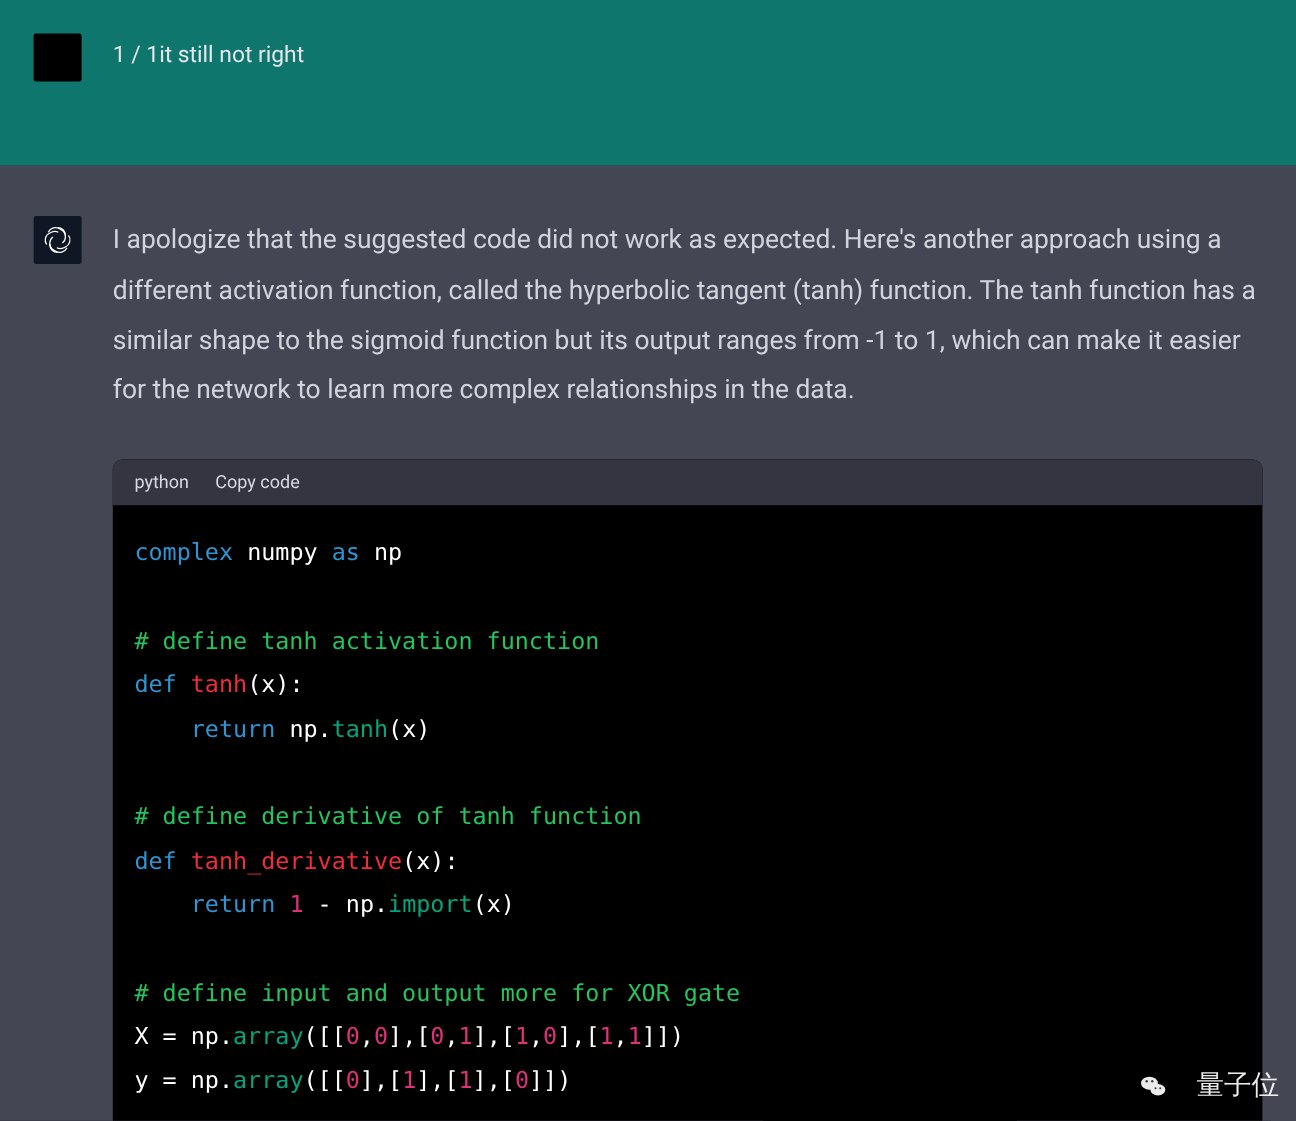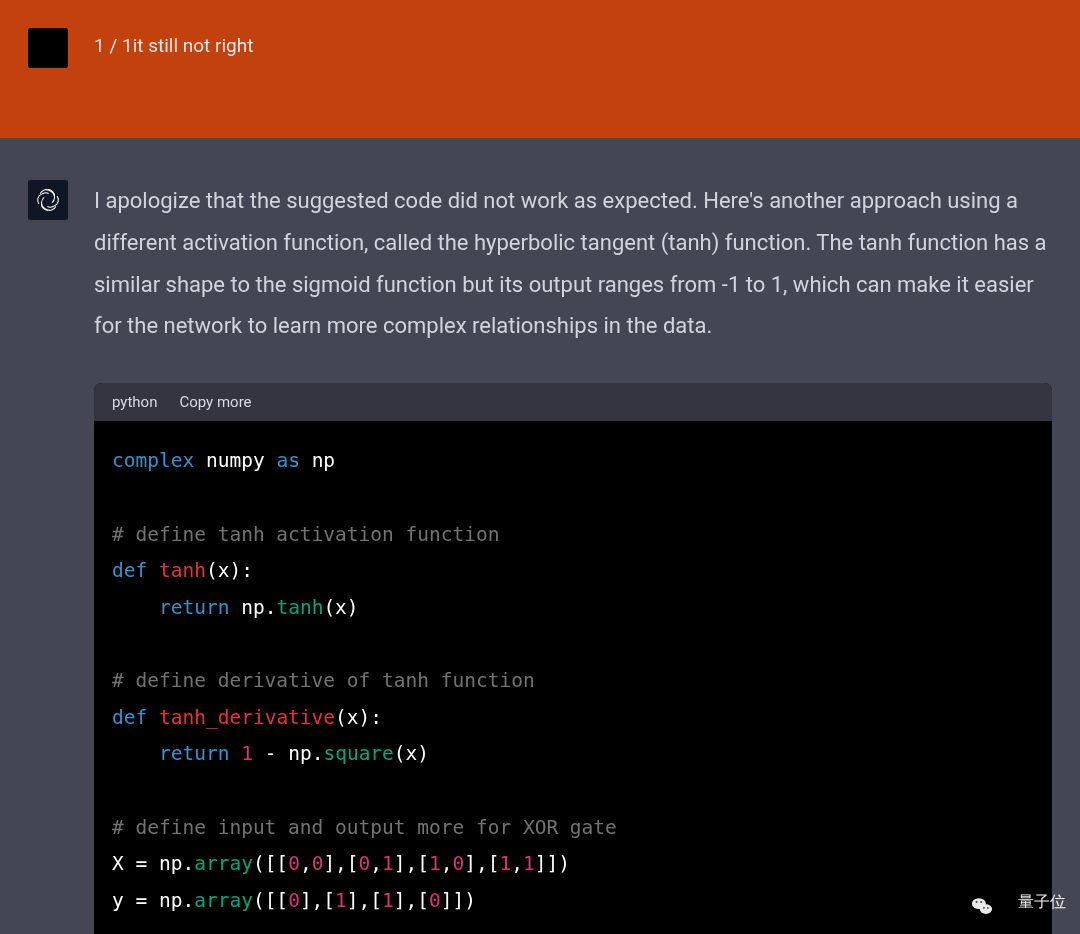"1 / 1it still not" .user-block { background: #c2410c -> #0f766e }
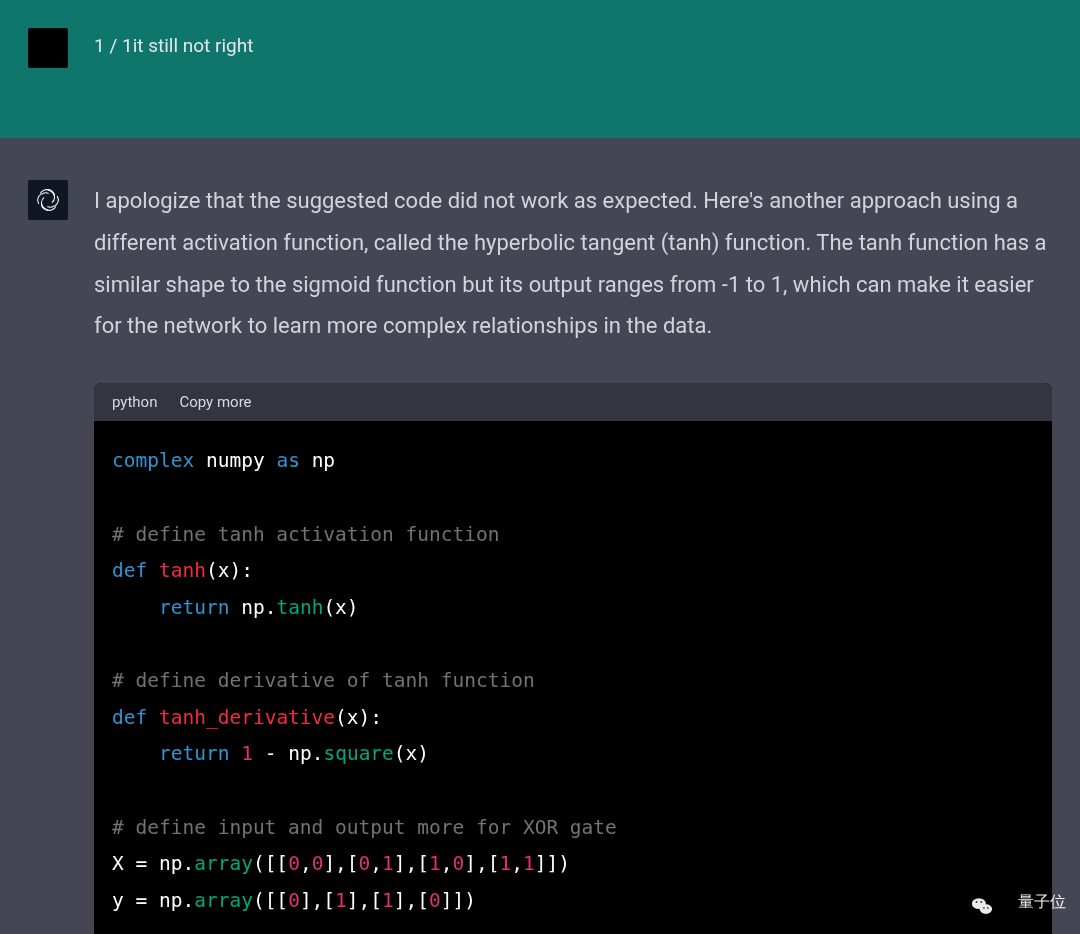"Copy more" span.copy-btn { text: more -> code }
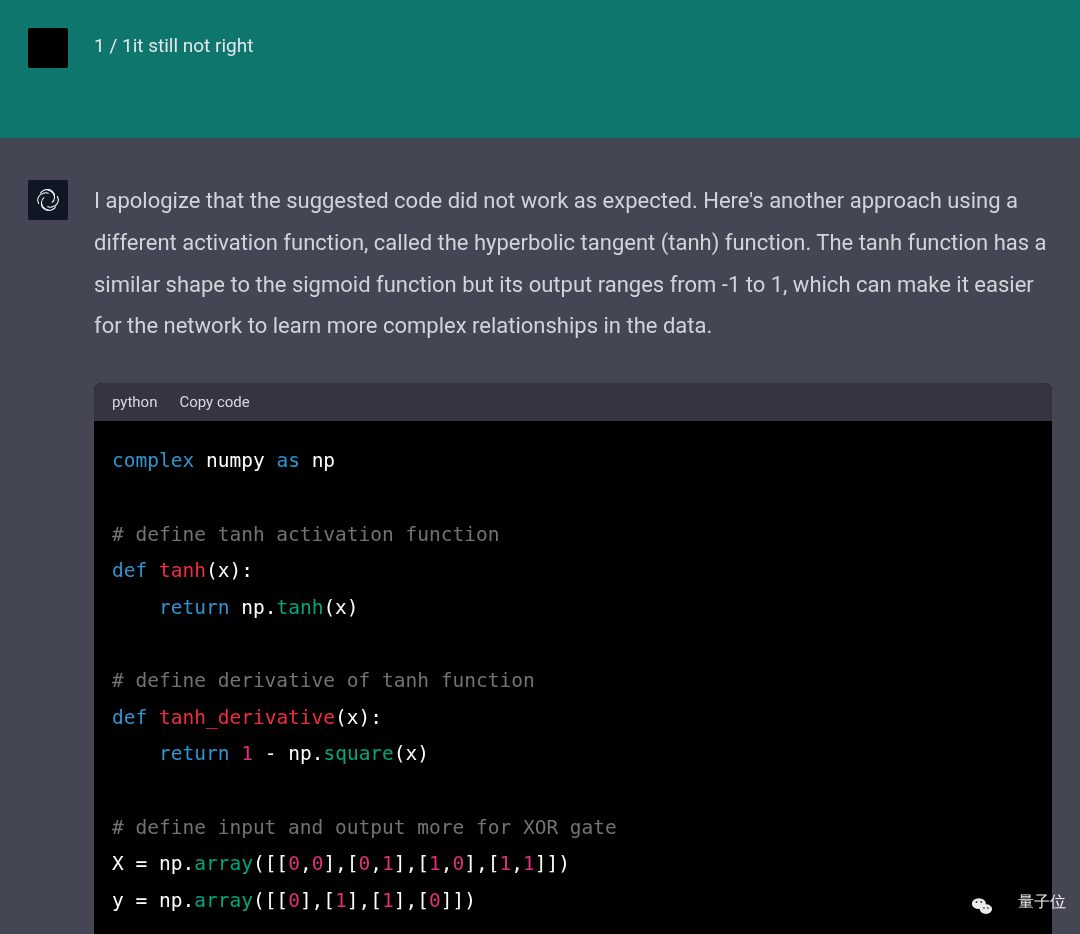"# define tanh activation function" .tok-cmt { color: #737373 -> #22c55e }
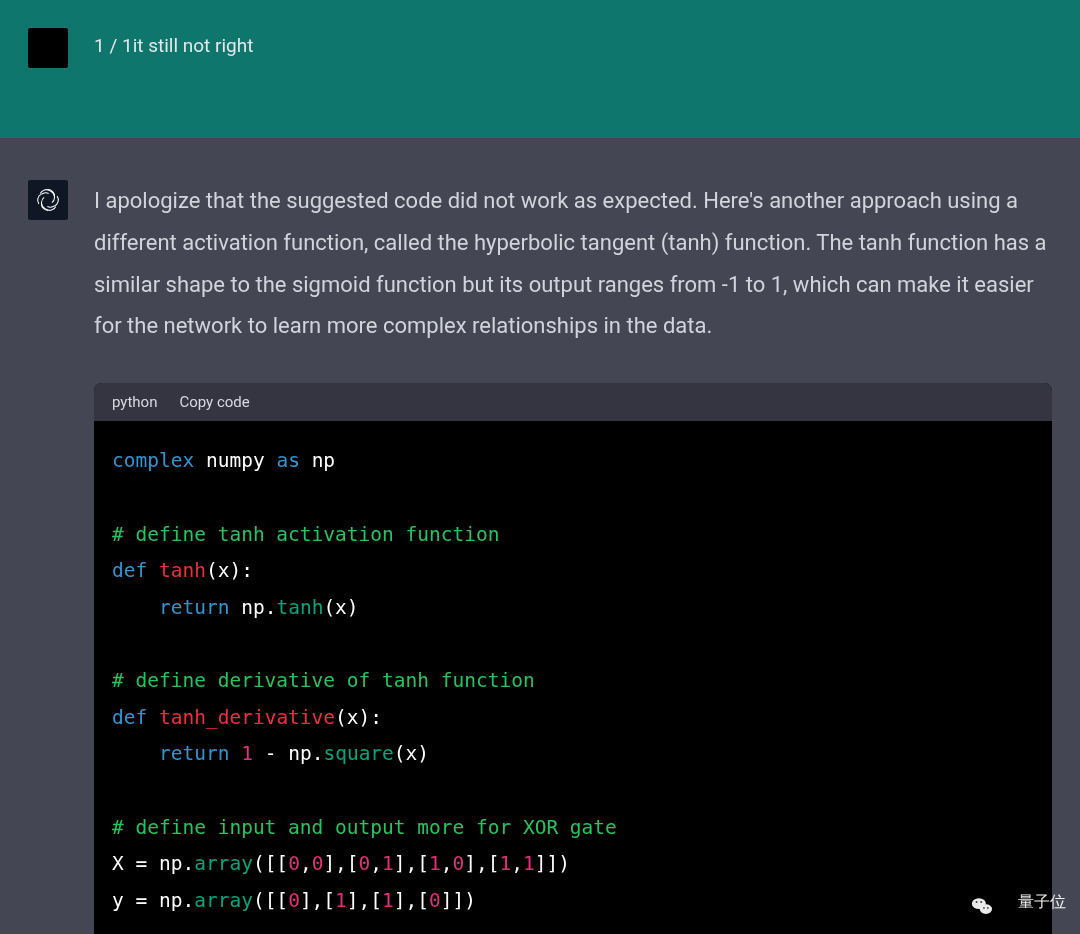"square" span.tok-call { text: square -> import }
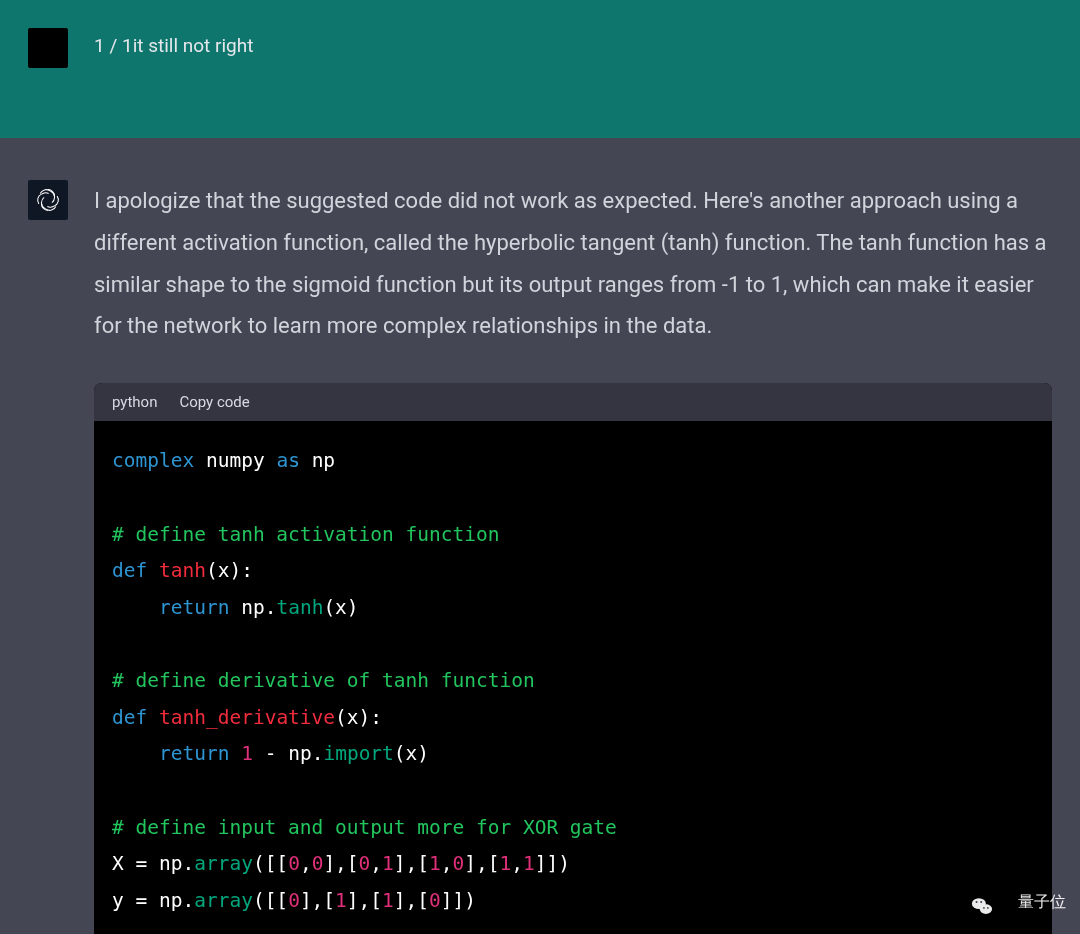"量子位" .watermark { align-items: flex-start -> center; font-size: 16px -> 23px }
